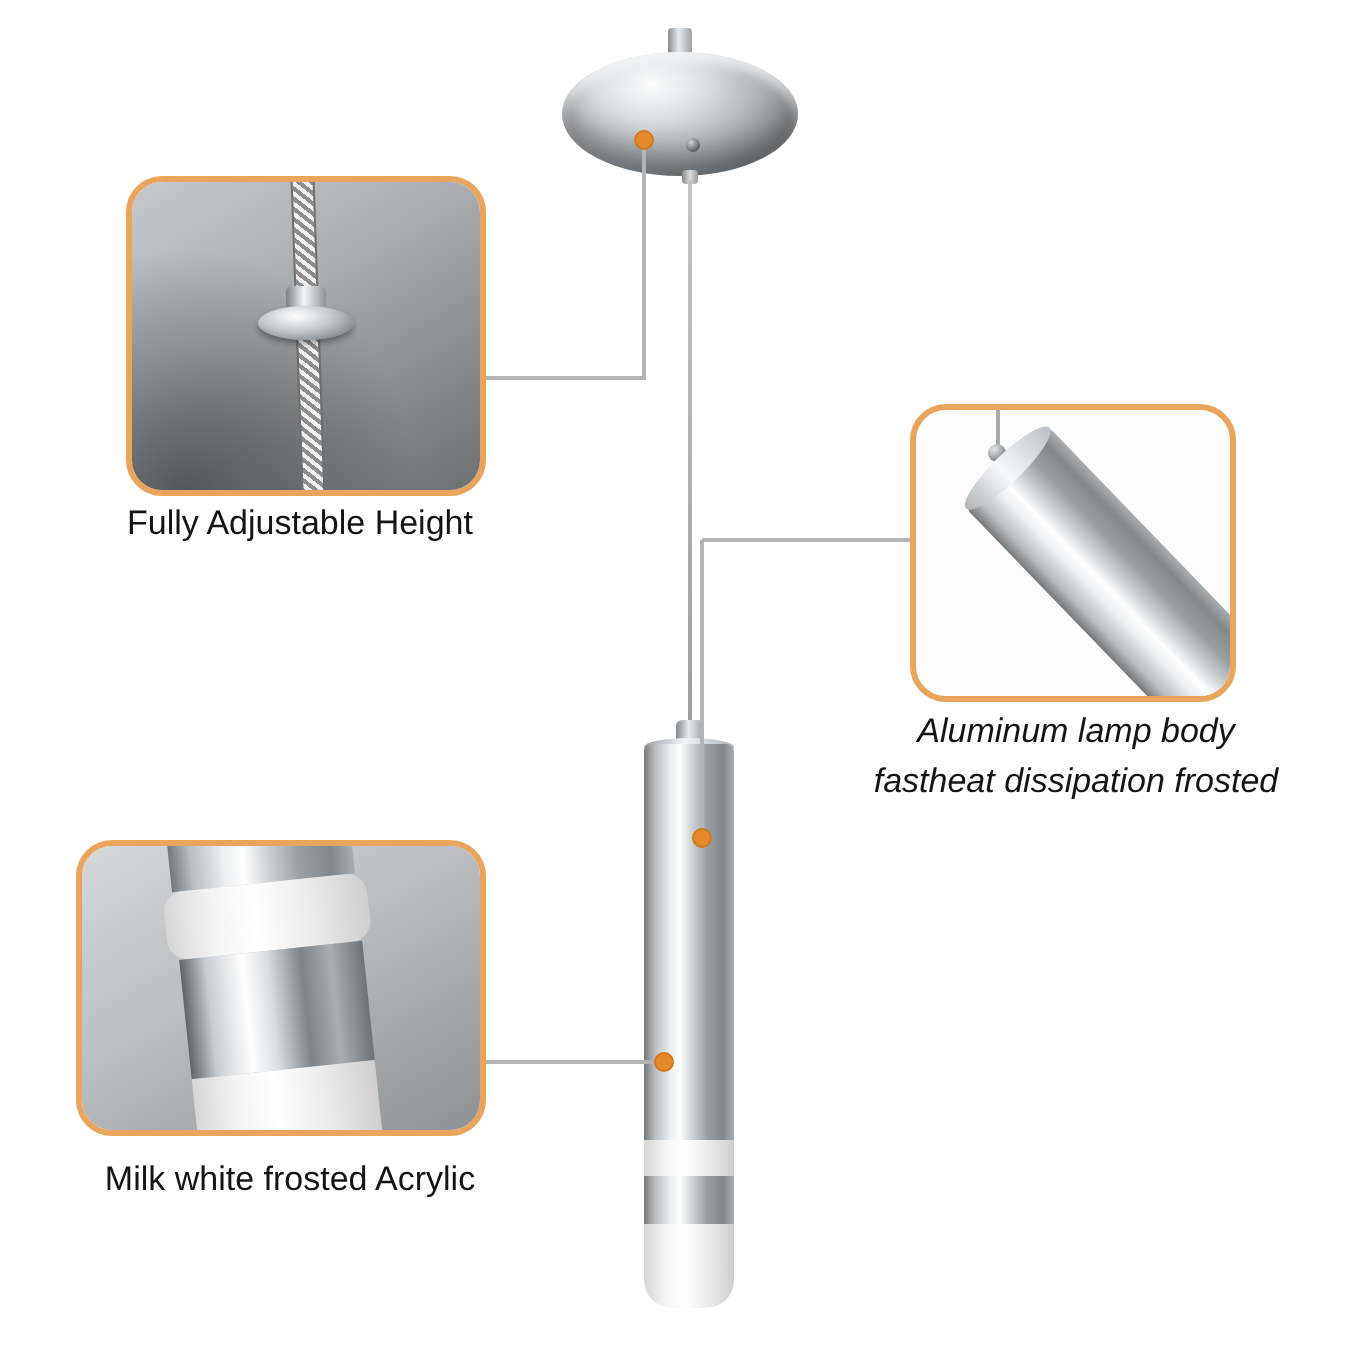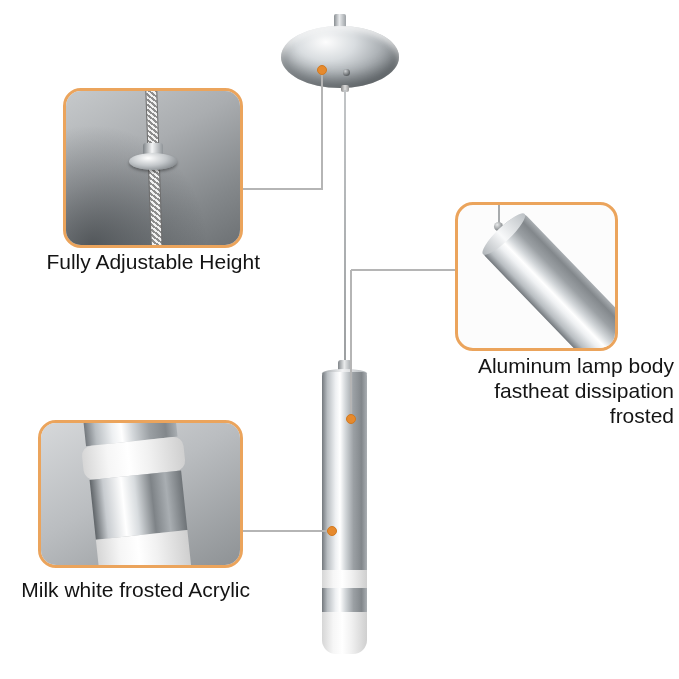"Fully Adjustable Height" .caption { font-size: 21px -> 17px; text-align: right -> center }
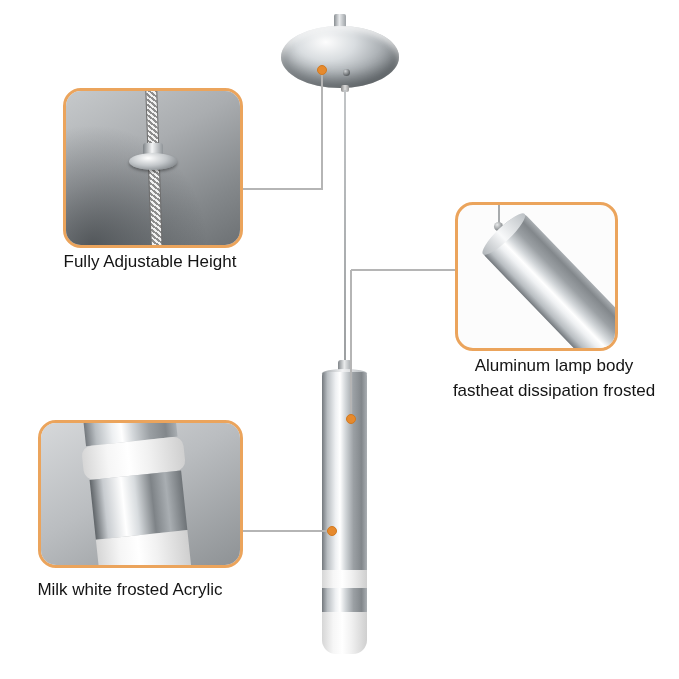"Aluminum lamp body" #caption-aluminum { font-style: none -> italic; left: 434px -> 418px }
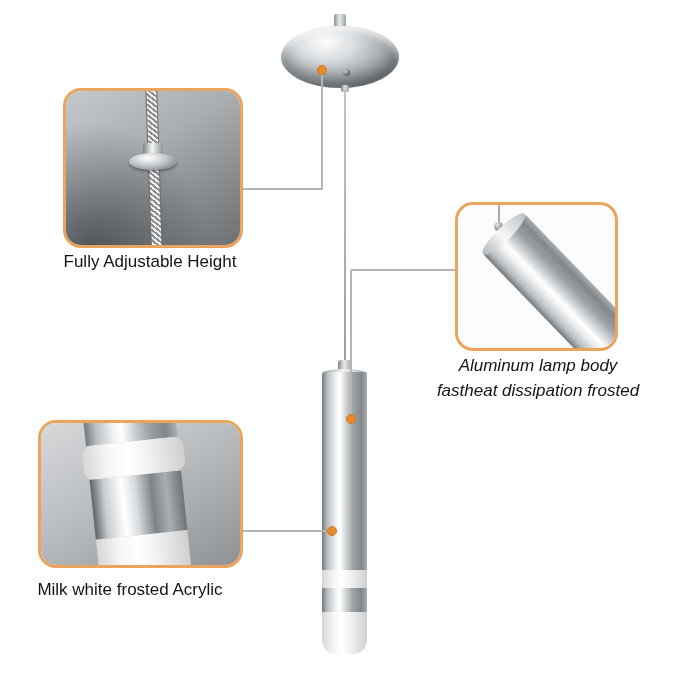"Milk white frosted Acrylic" #caption-acrylic { left: 10px -> 25px }
